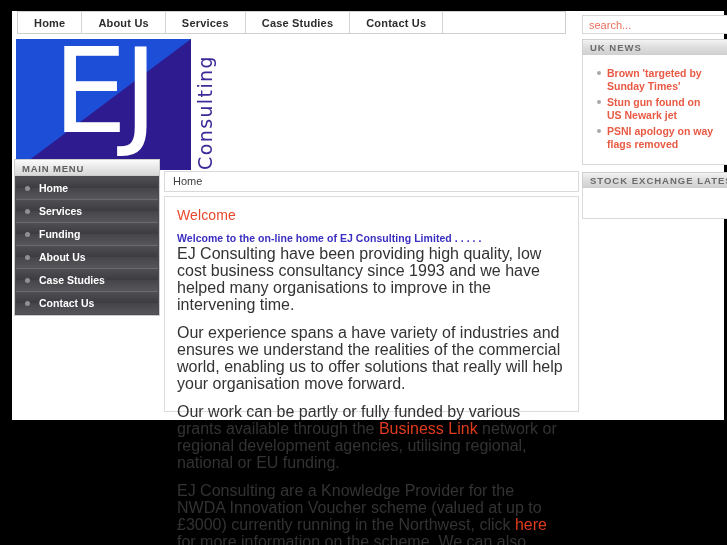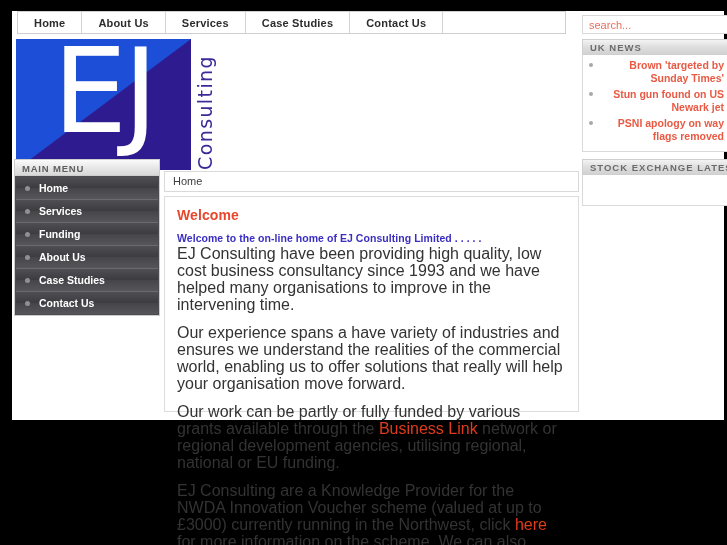"Brown 'targeted by Sunday Times'" .news-list { margin: 0 -> 8px; text-align: right -> none }
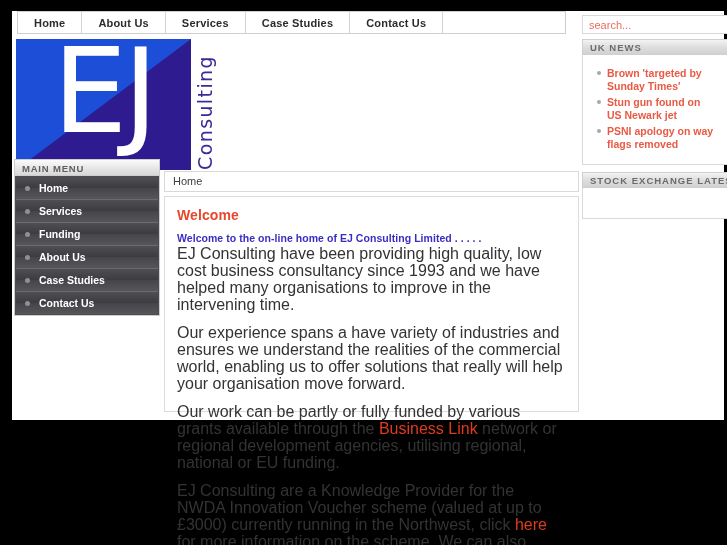"Welcome" .content h1 { font-weight: bold -> normal }
